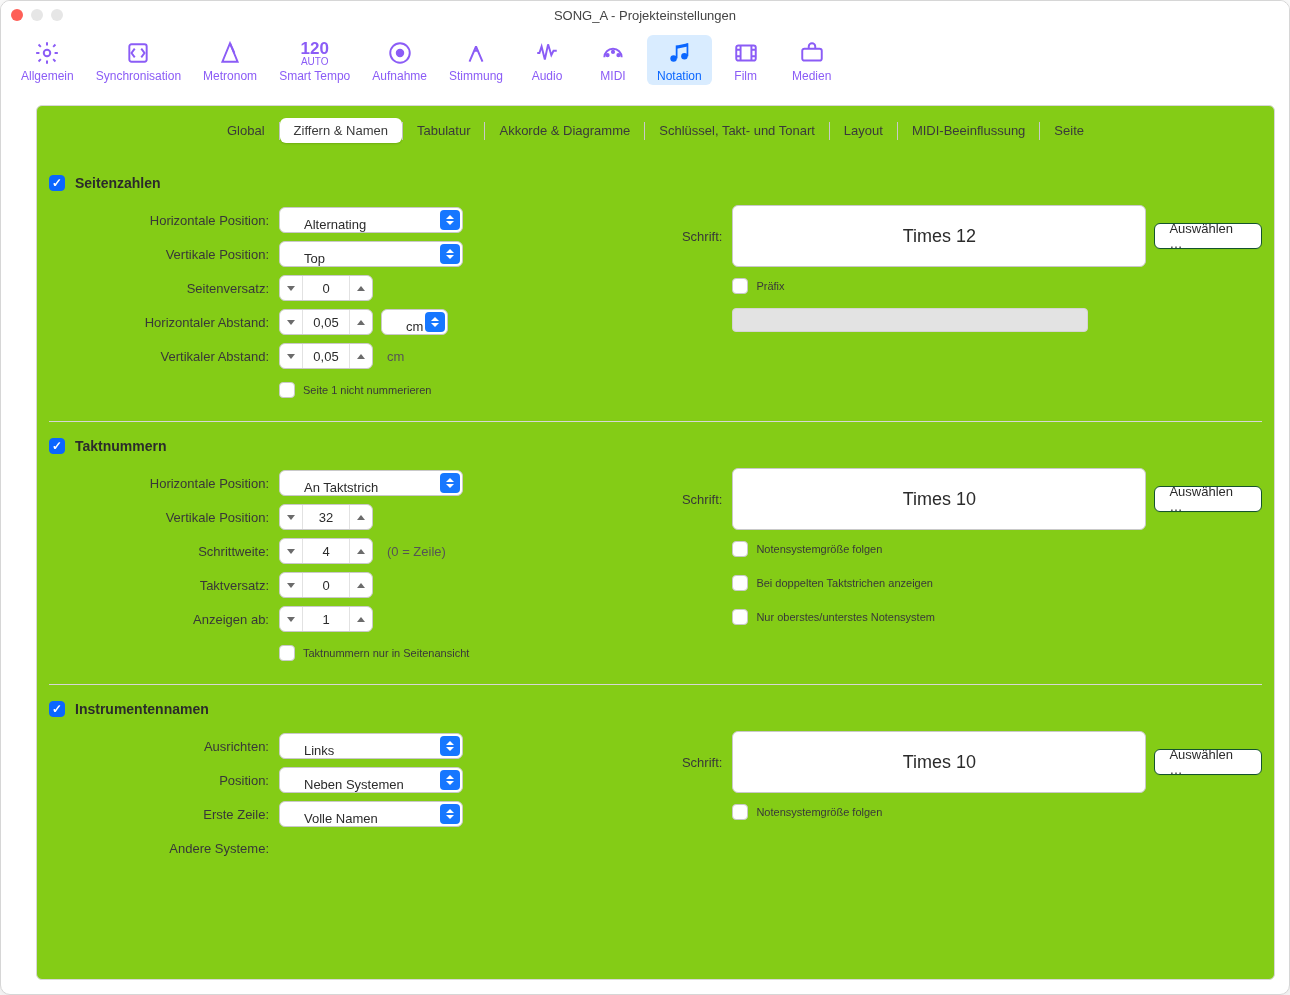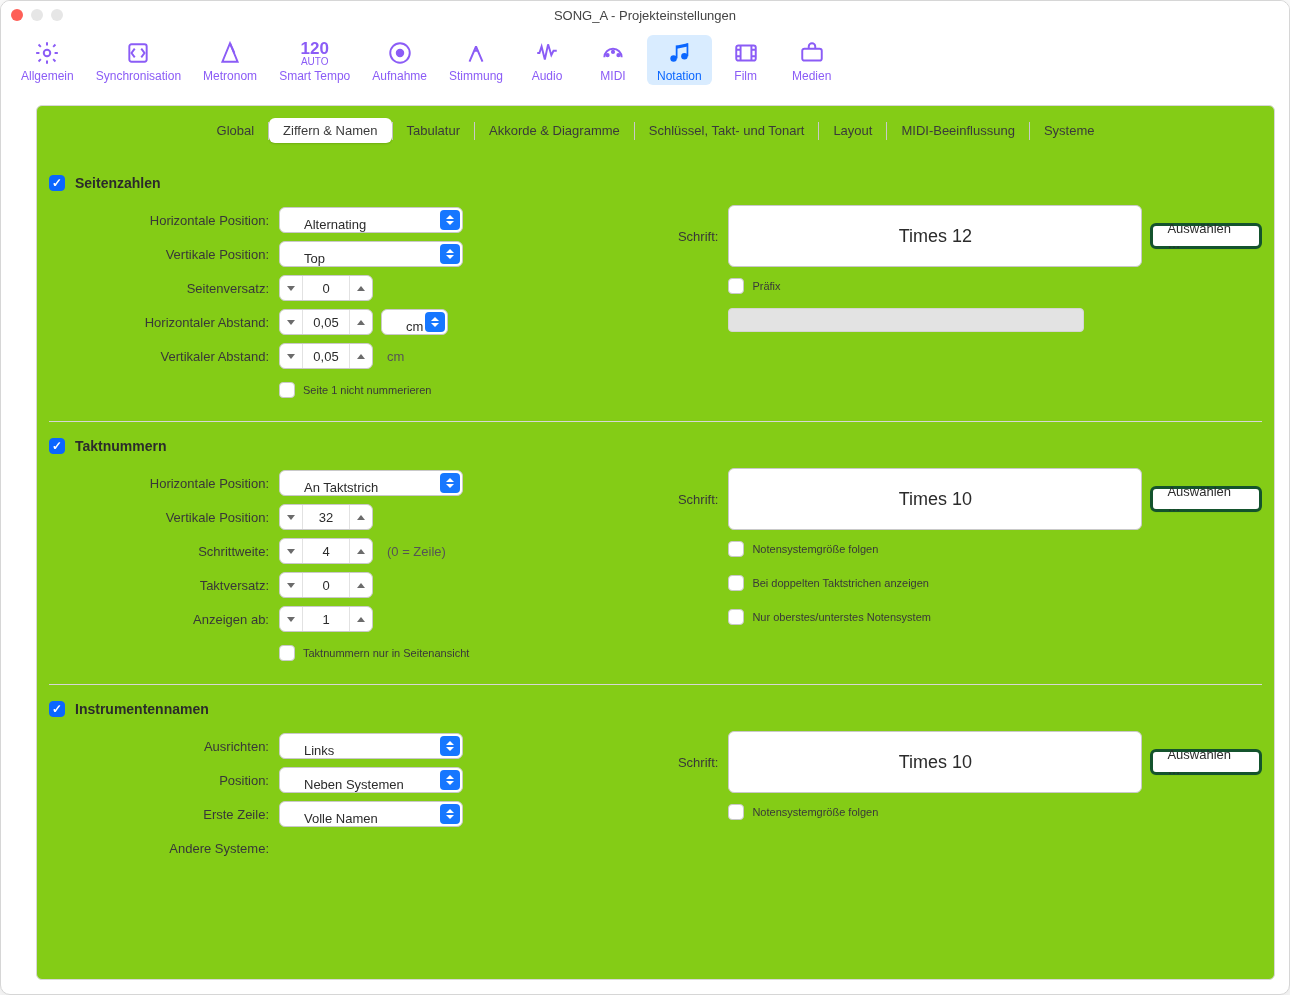"Systeme" div.seg { text: Systeme -> Seite }
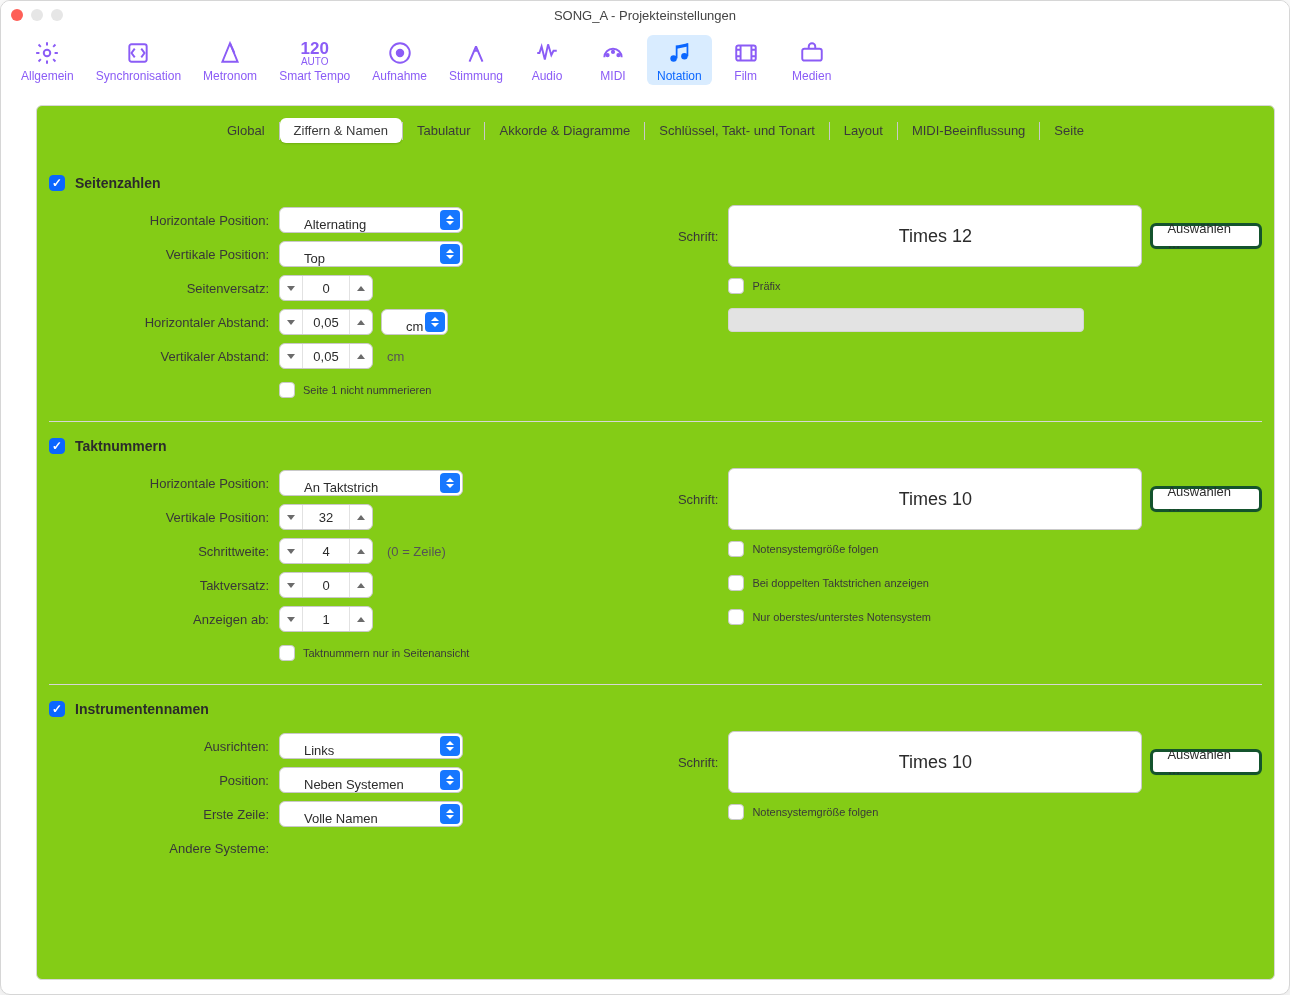"Auswählen …" .btn { border: 3px solid #14532d -> 1px solid #14532d }
